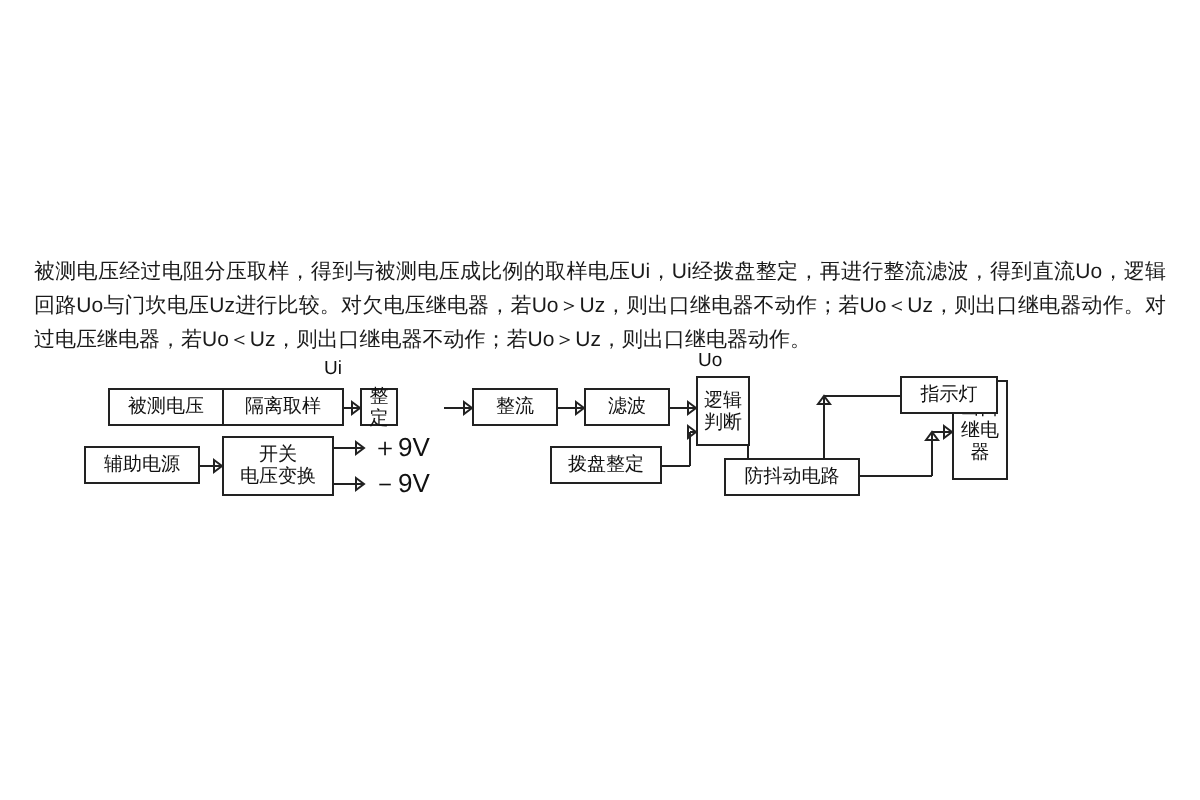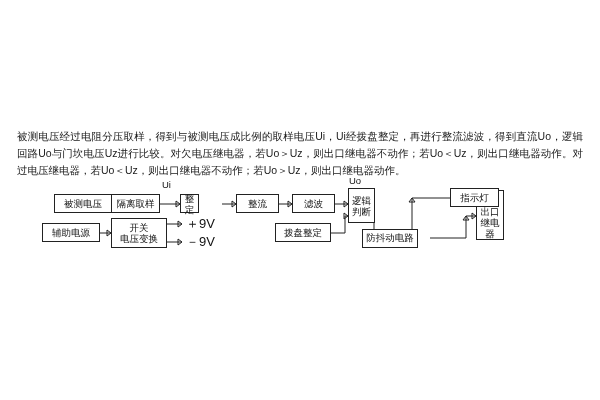"隔离取样" div.box { width: 49px -> 61px }
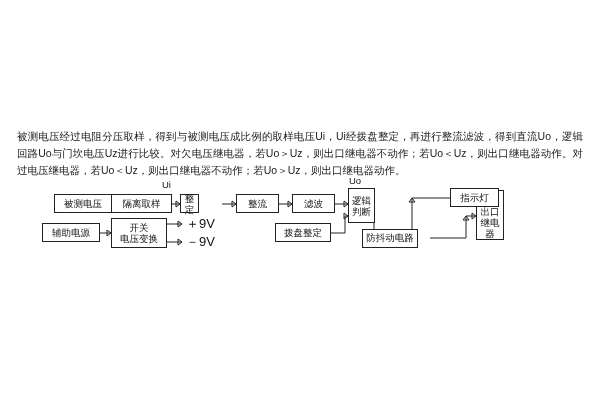"继电" div.box { justify-content: flex-end -> none }
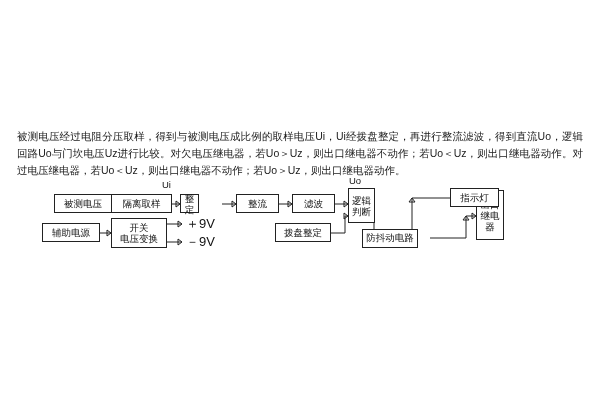"防抖动电路" div.box { font-family: Liberation Mono, monospace -> none; width: 56px -> 68px }
